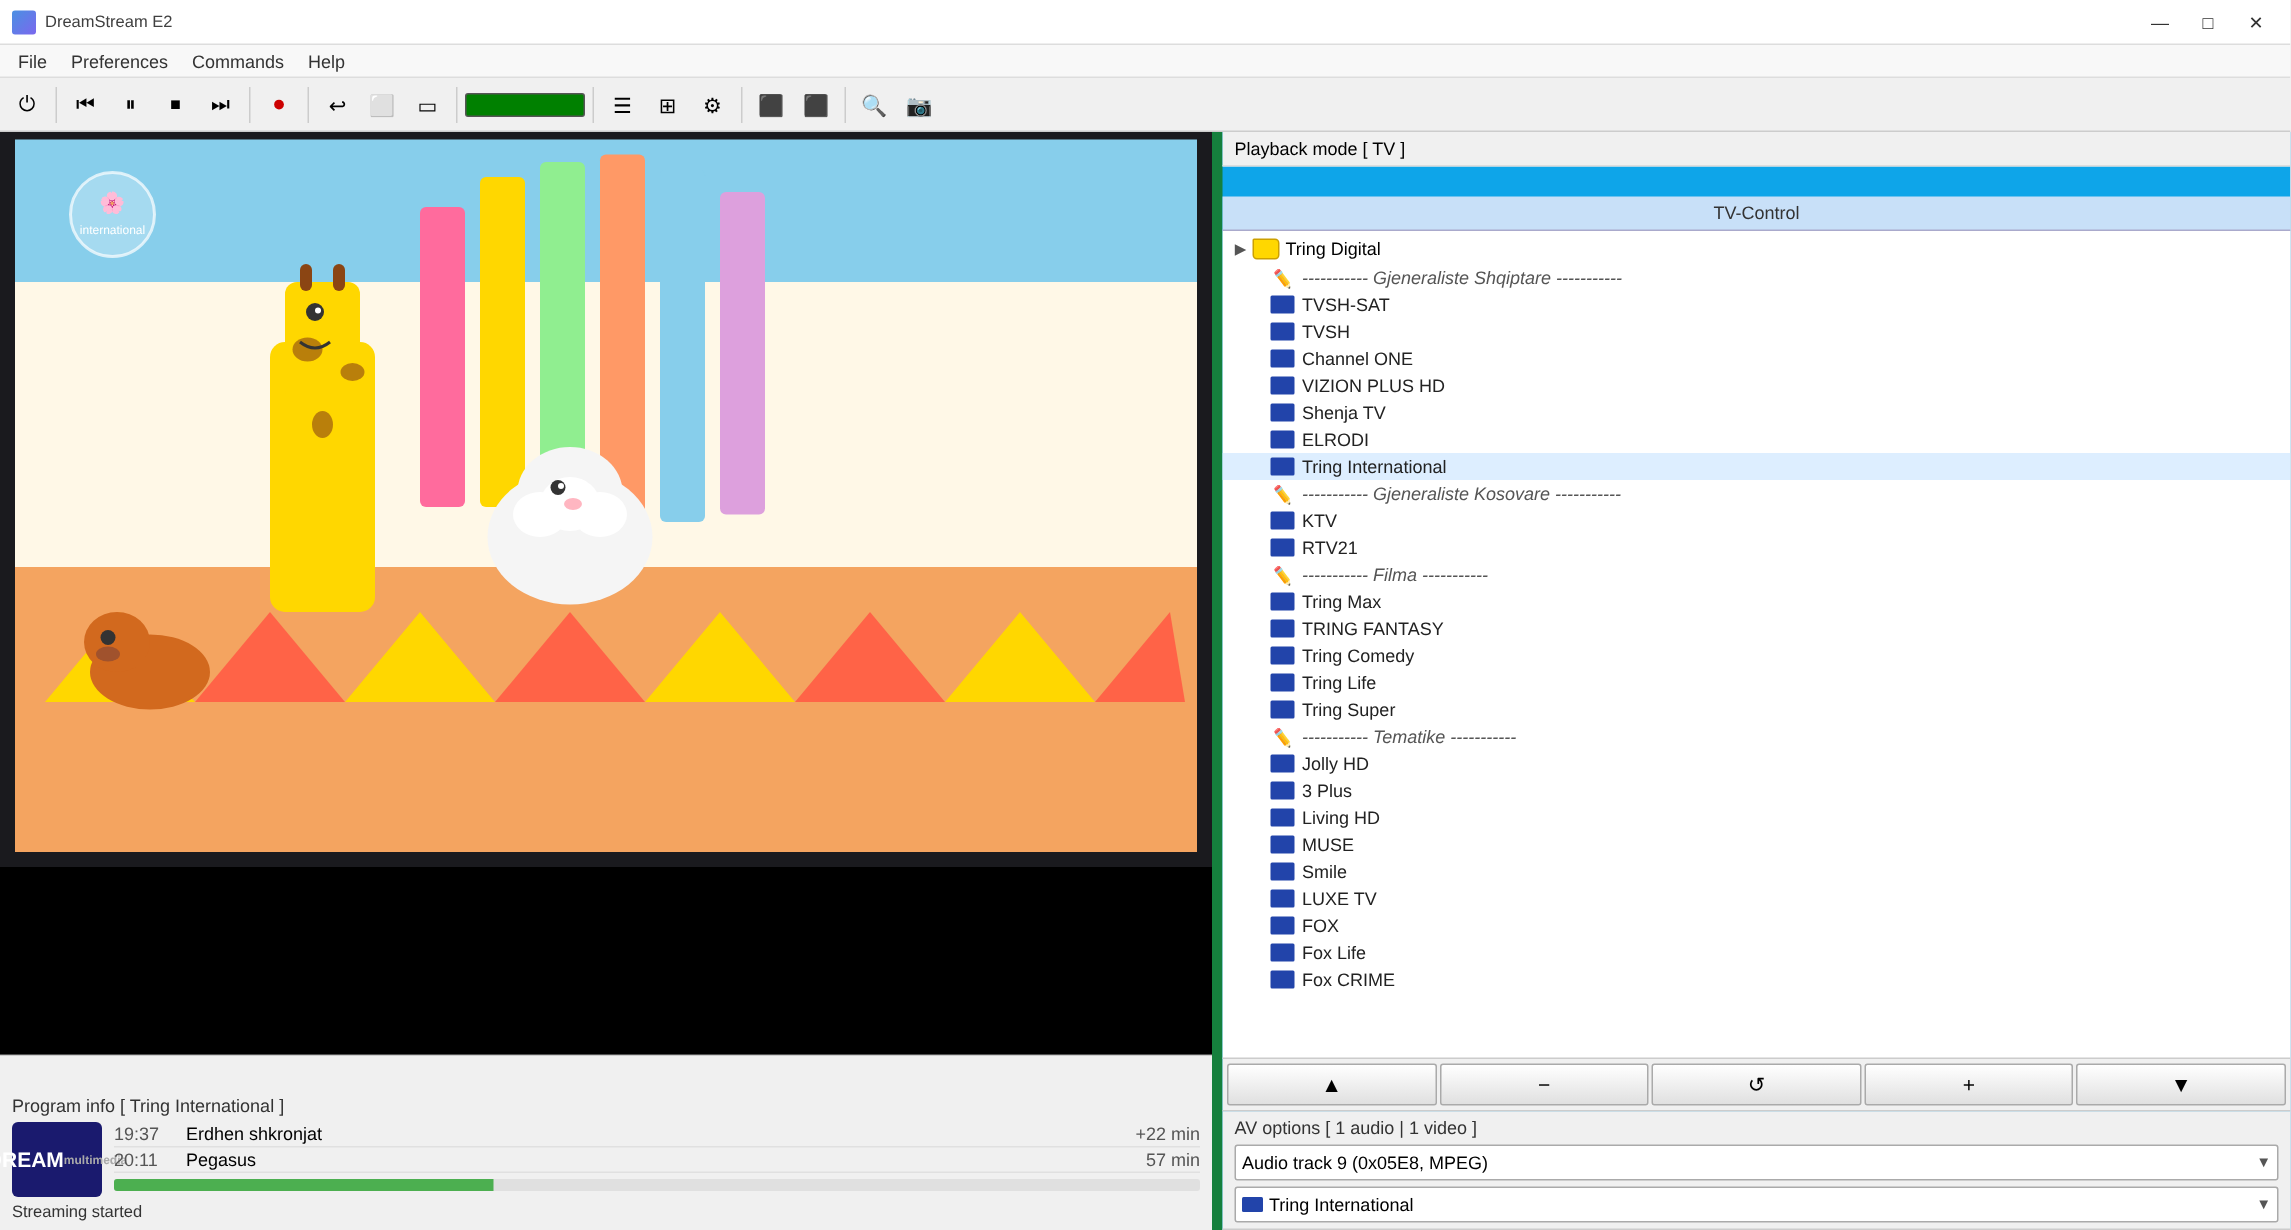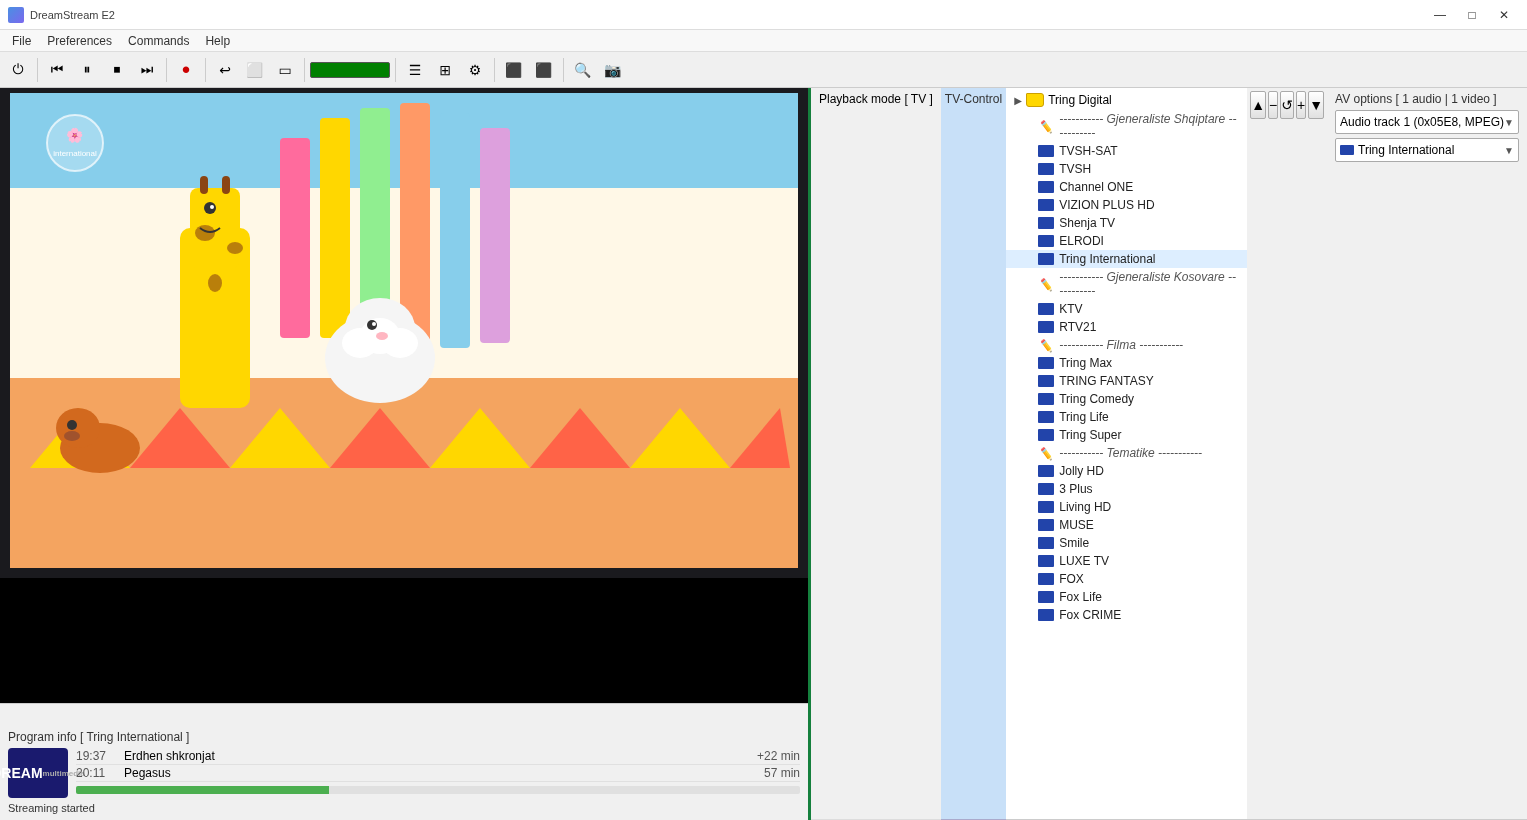"Playback mode [ TV ]" .right-panel { border-left: 3px solid #15803d -> 7px solid #15803d; flex-direction: none -> column }
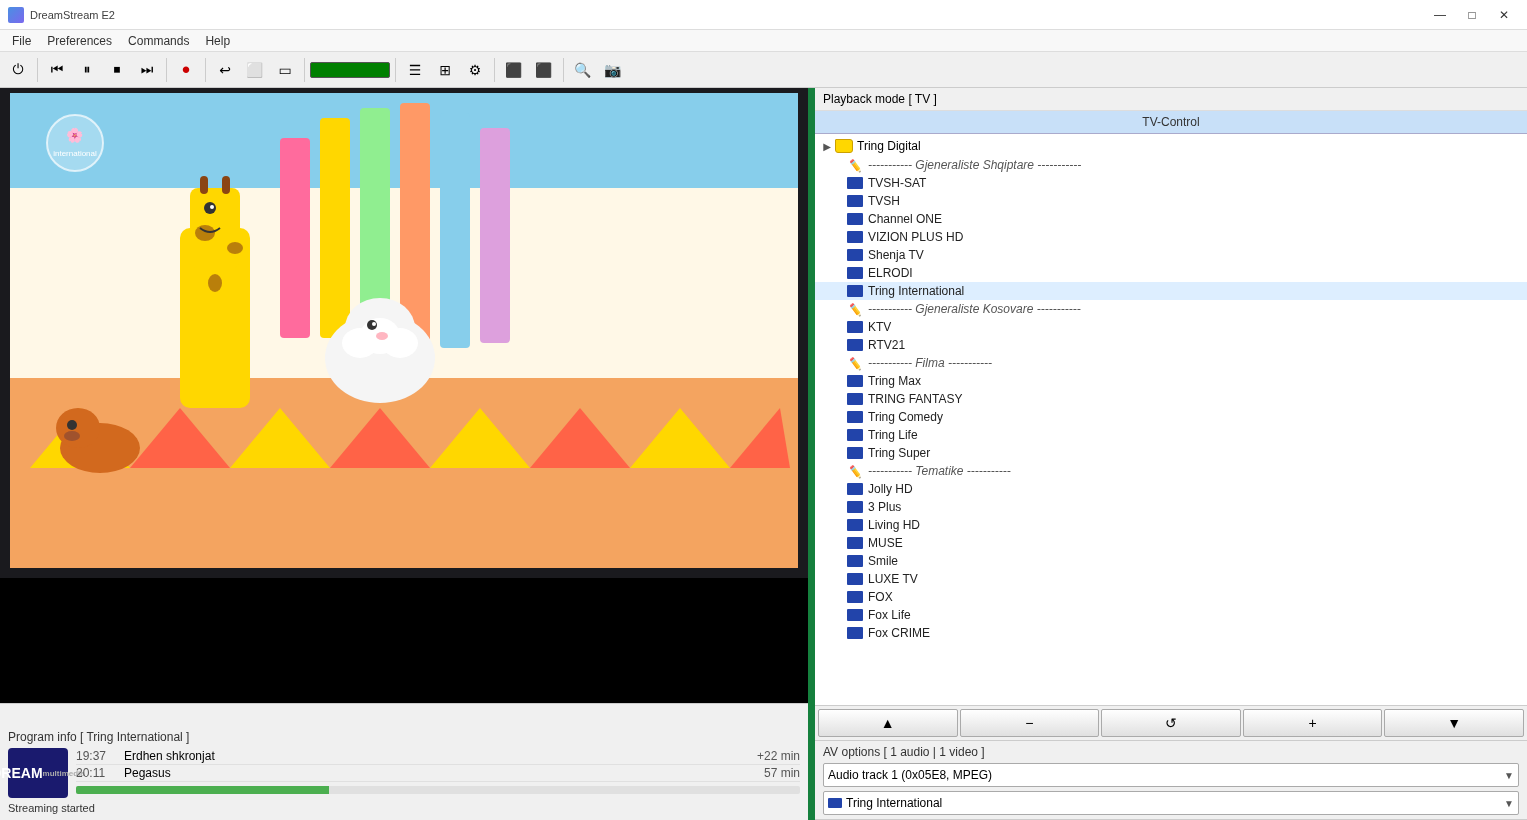"TV-Control" .tv-control-header { margin-top: none -> 20px }
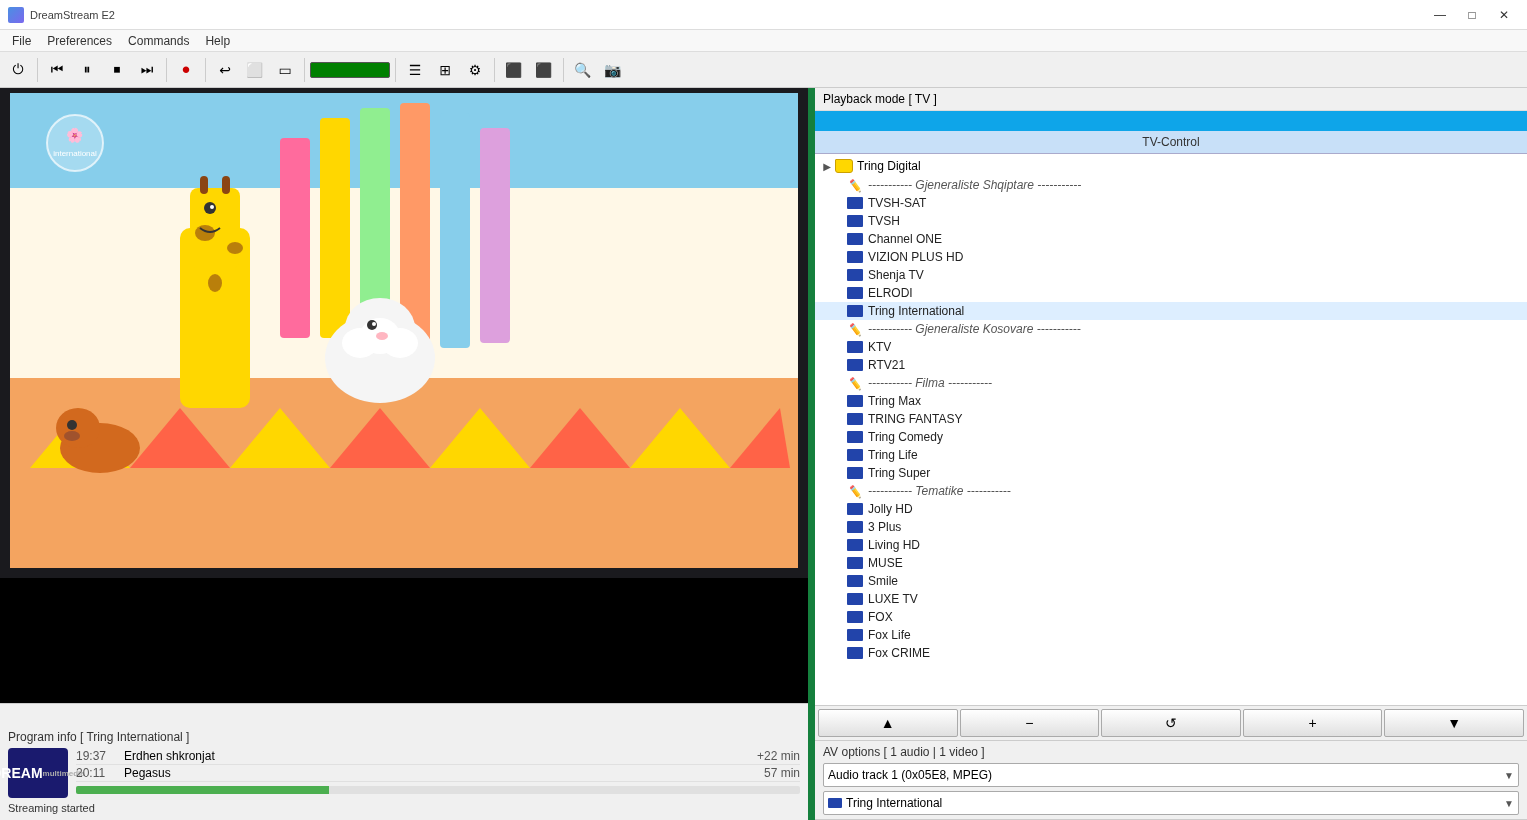"Audio track 1 (0x05E8, MPEG)" span { text: 1 -> 9 }
